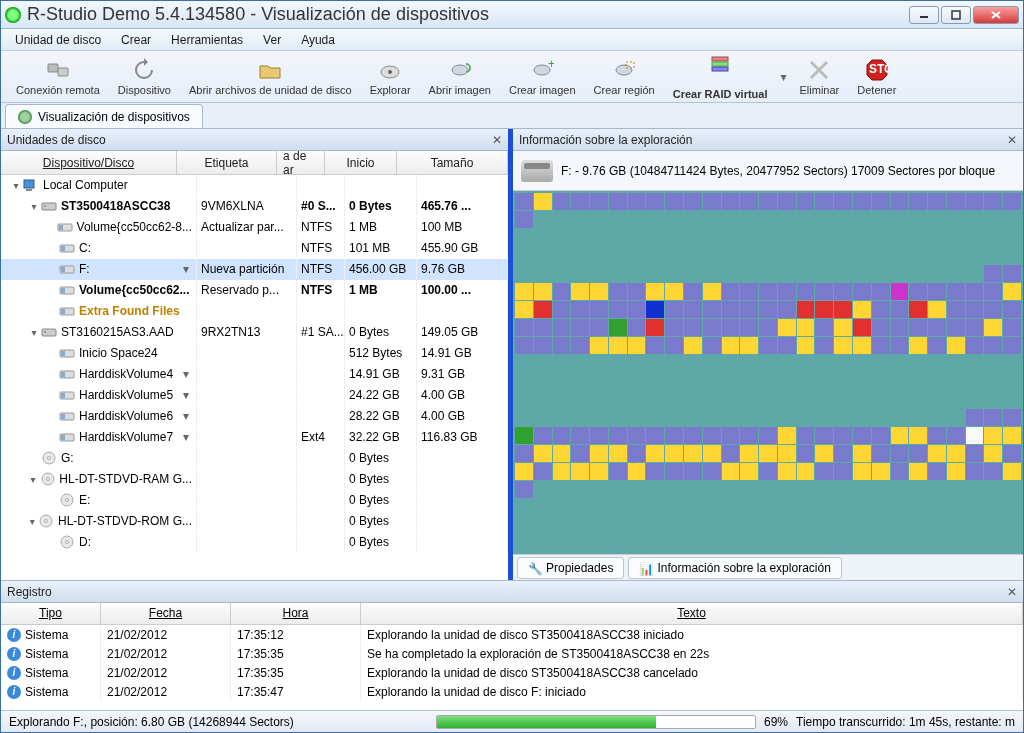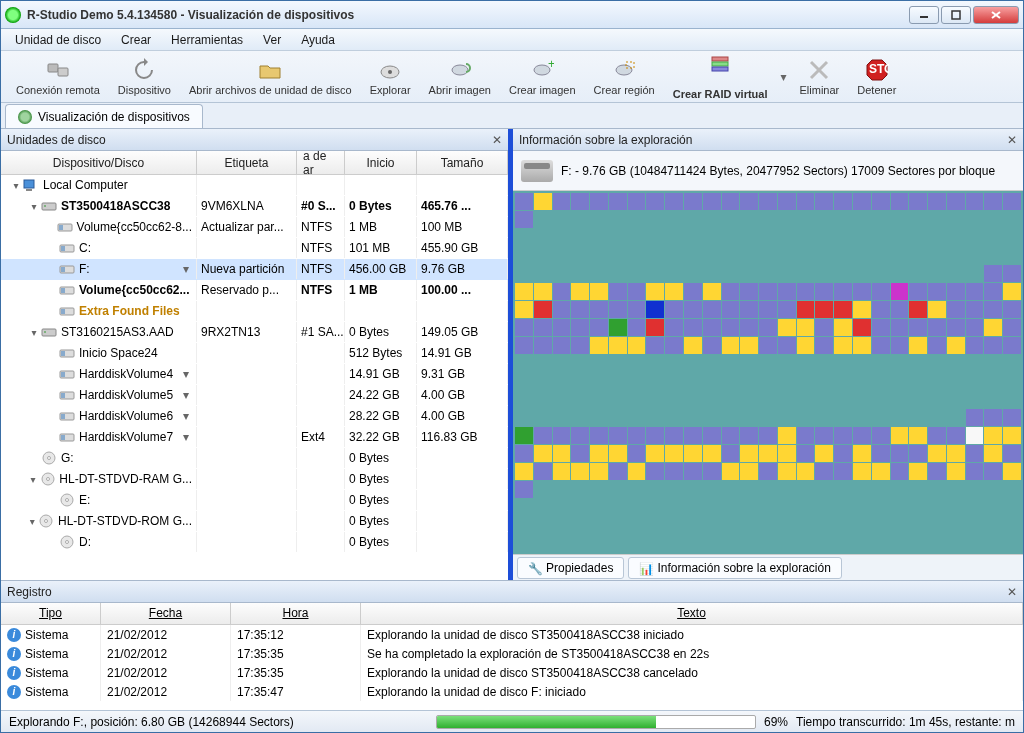"R-Studio Demo 5.4.134580 - Visualización" .titlebar .title { font-size: 12px -> 18px; font-weight: bold -> none }
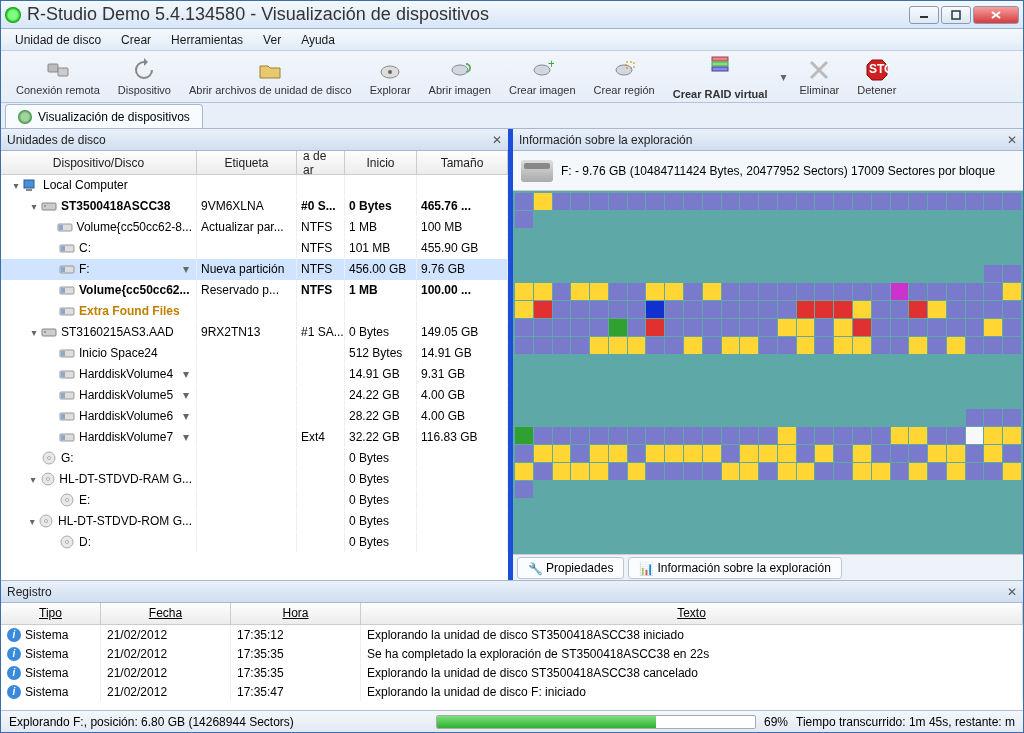"Dispositivo/Disco" .col-disp { text-decoration: none -> underline; width: 196px -> 176px }
